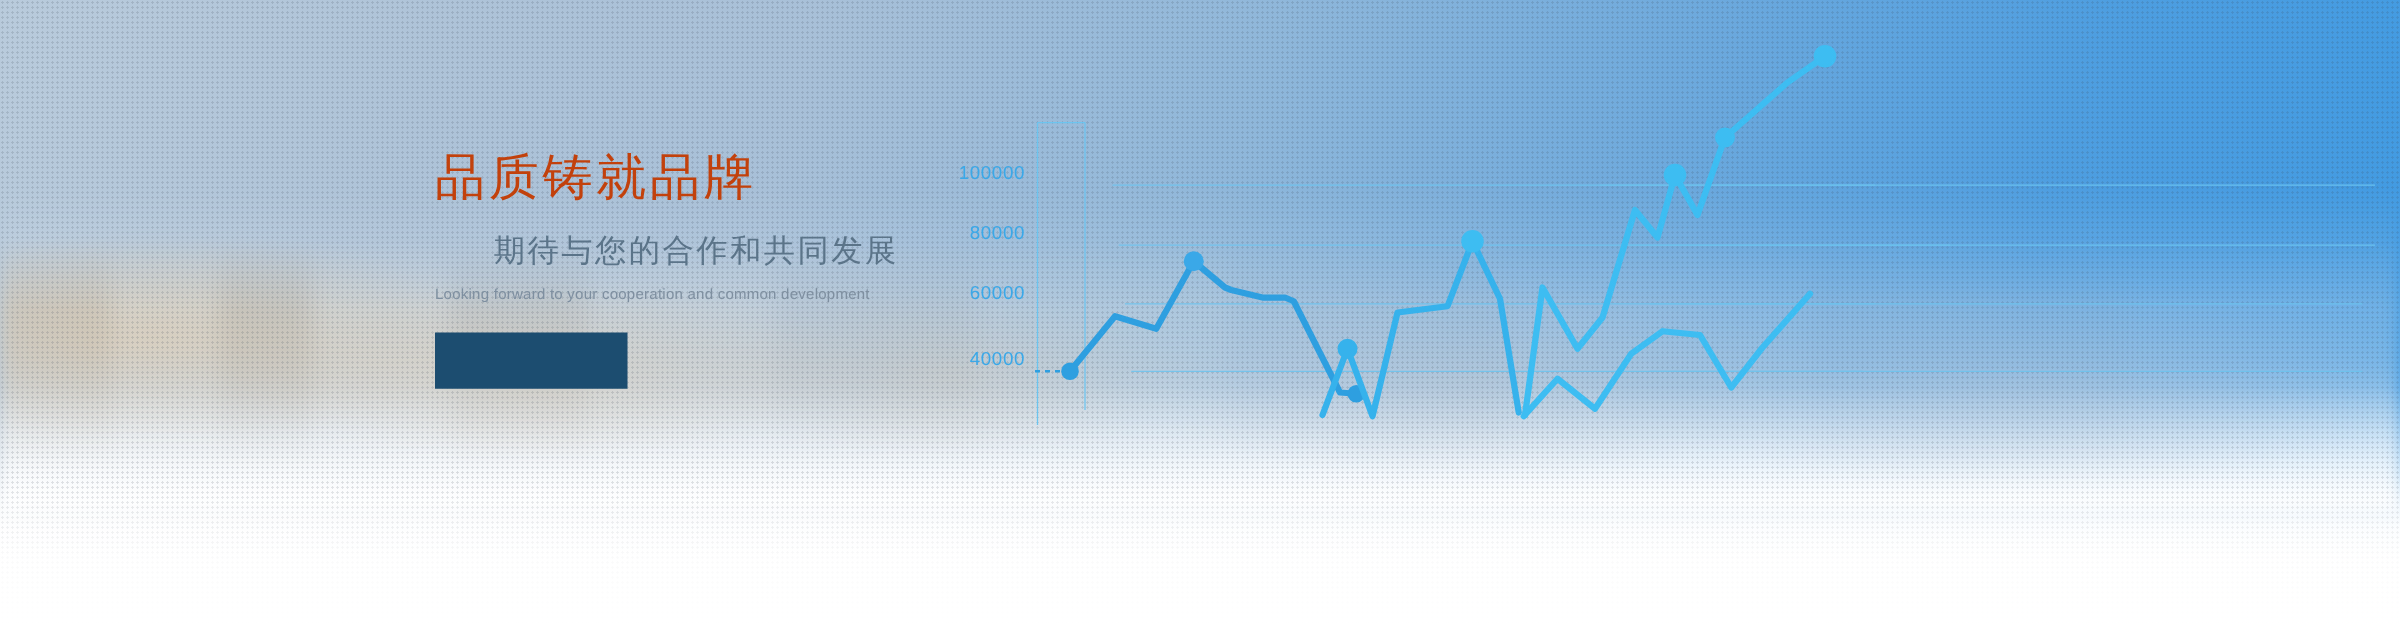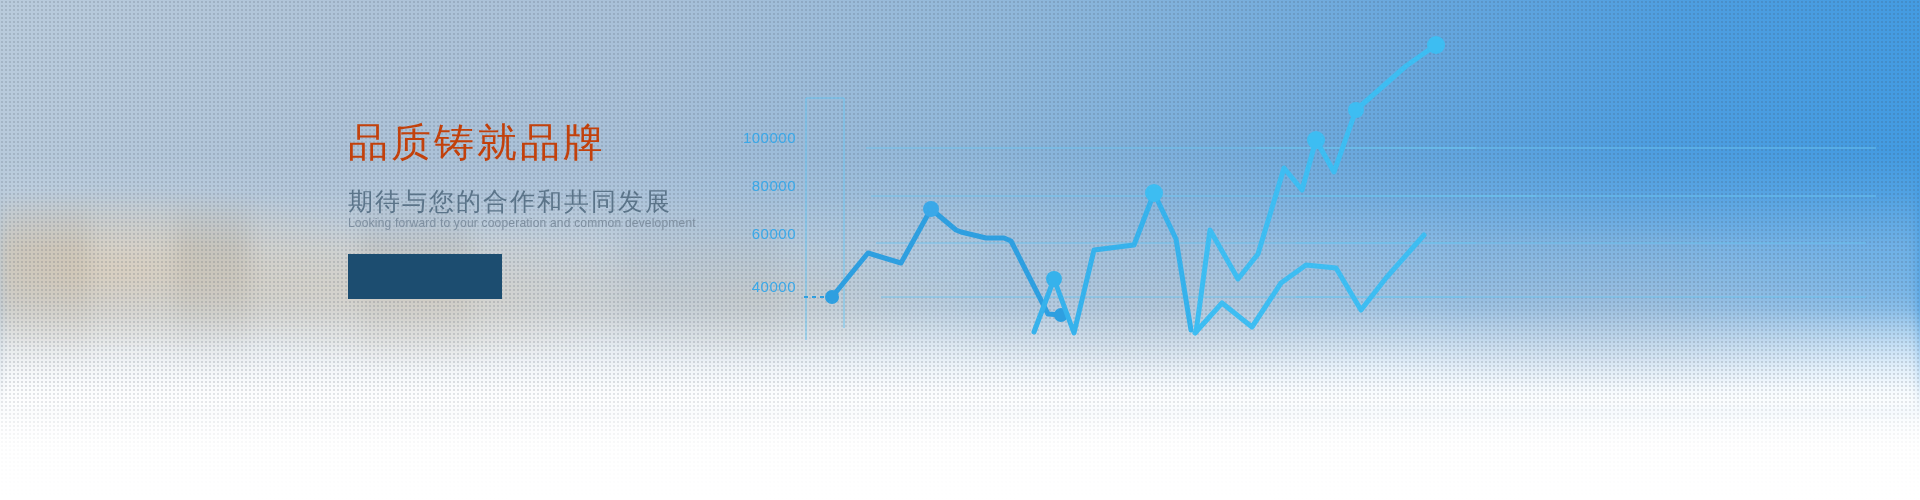"100000" .chart-wrap { left: 736px -> 760px }
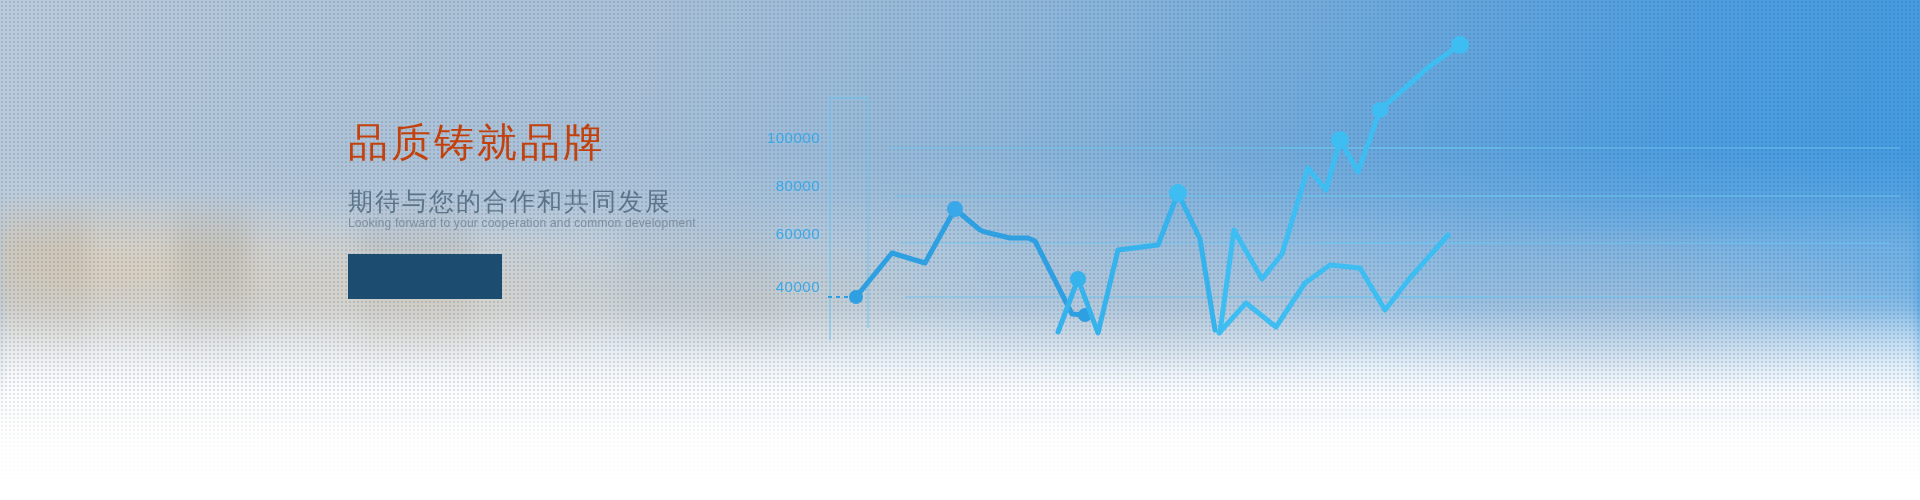"期待与您的合作和共同发展" .subhead { margin-left: none -> 47px }
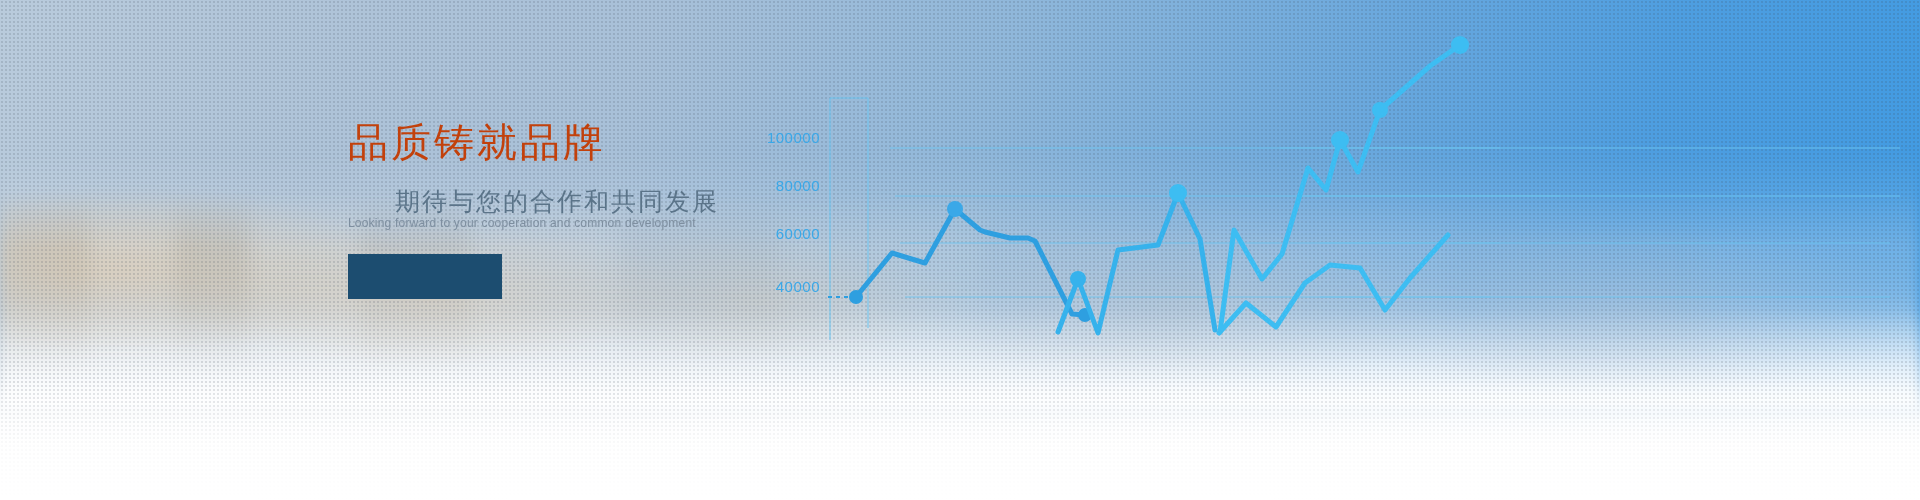"Looking forward to your cooperation" .subhead-en { margin-top: 0 -> 12px }
